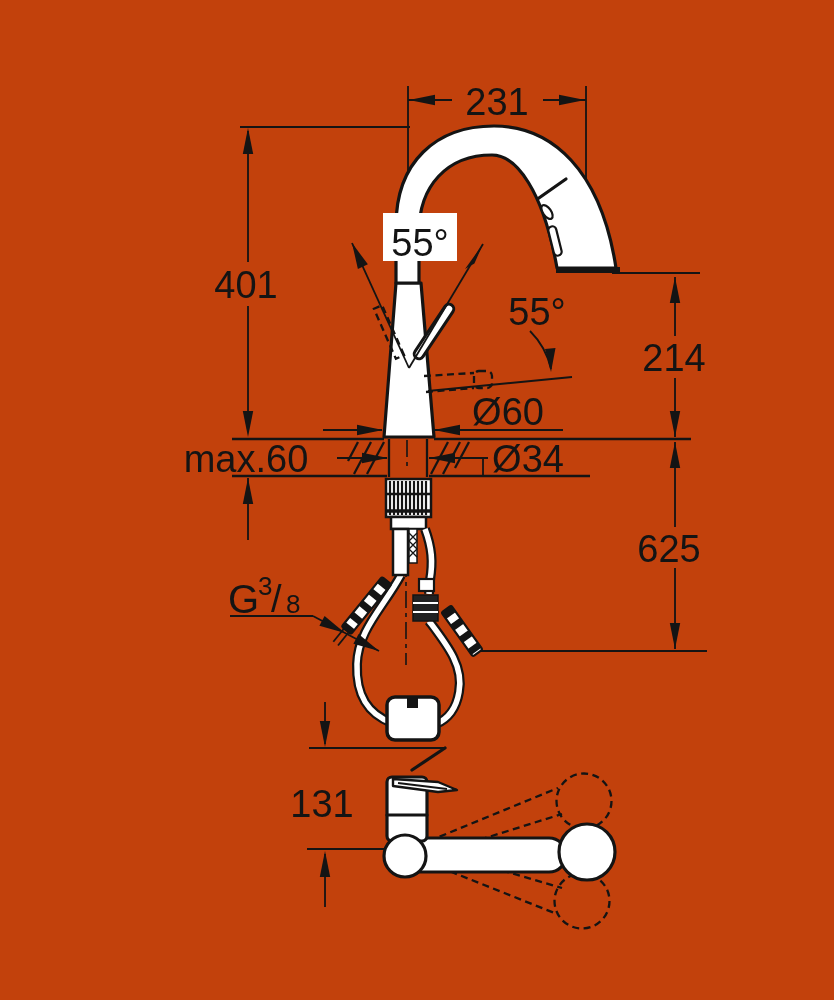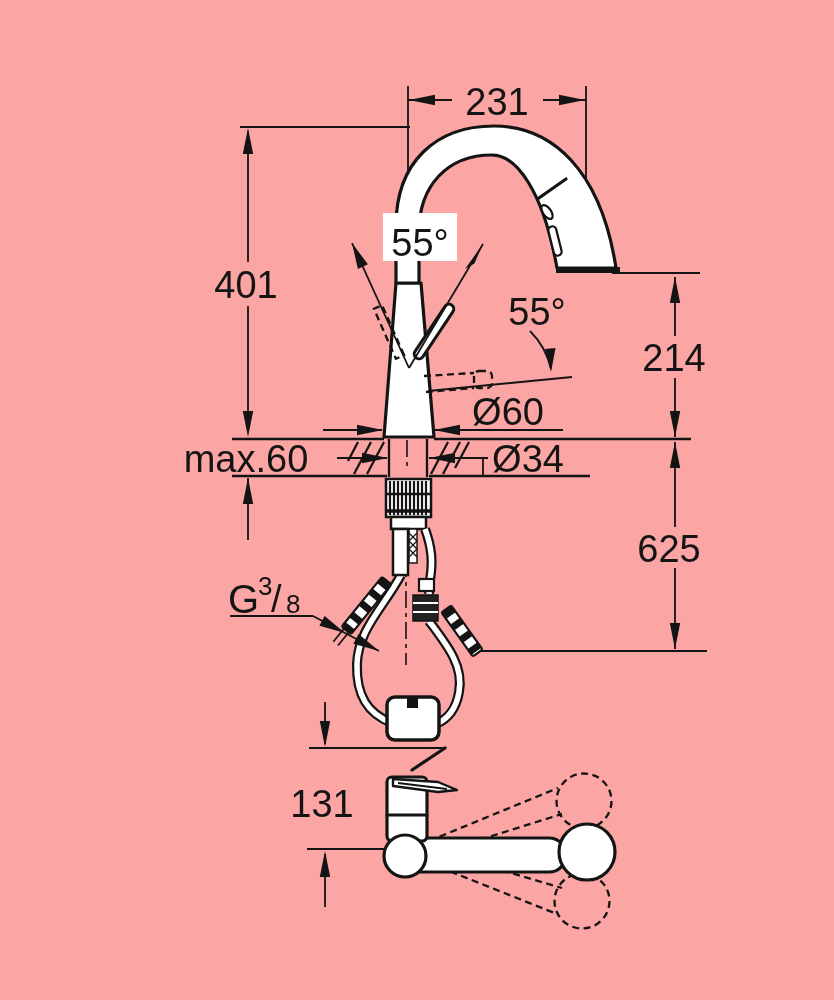"231" .stage { background: #fca5a5 -> #c2410c }
